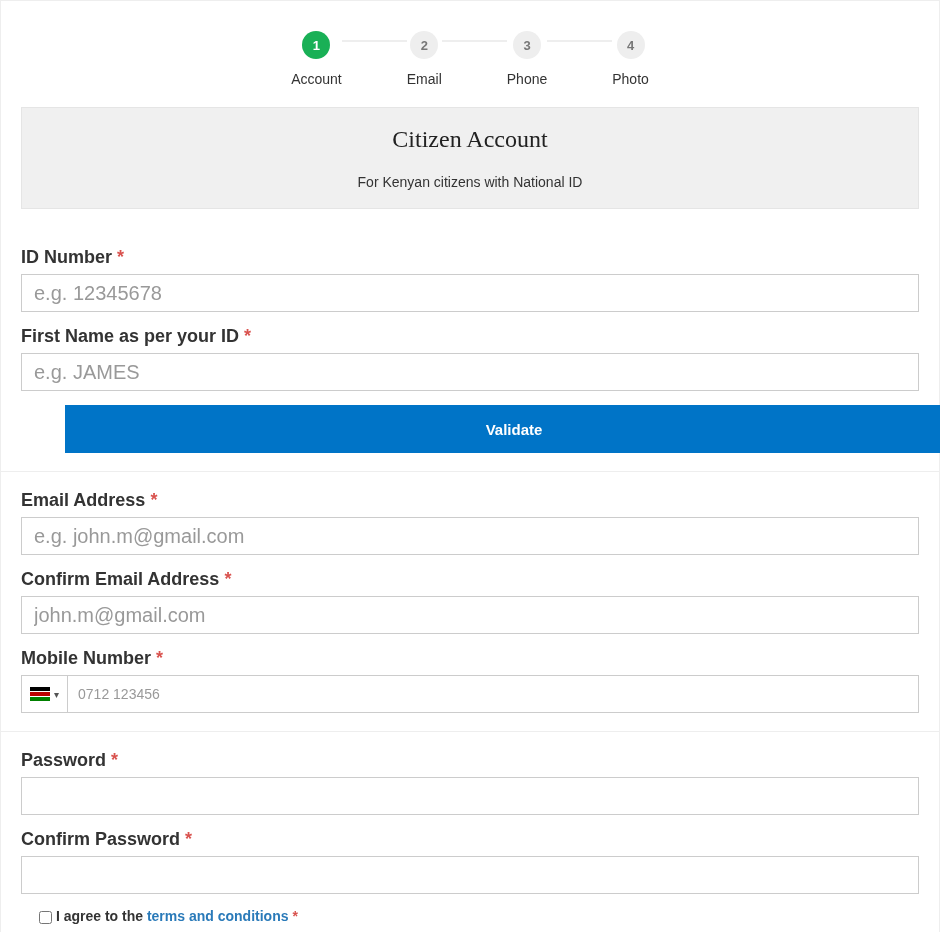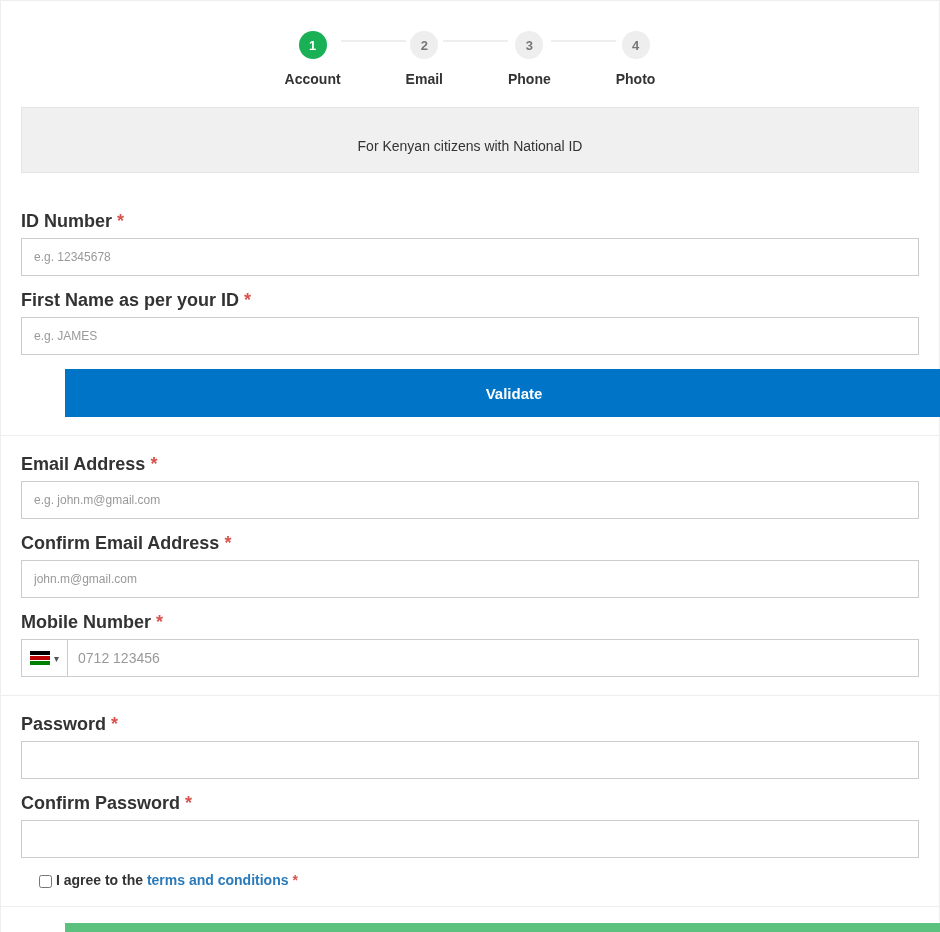"Account" .step-label { font-weight: bold -> none }
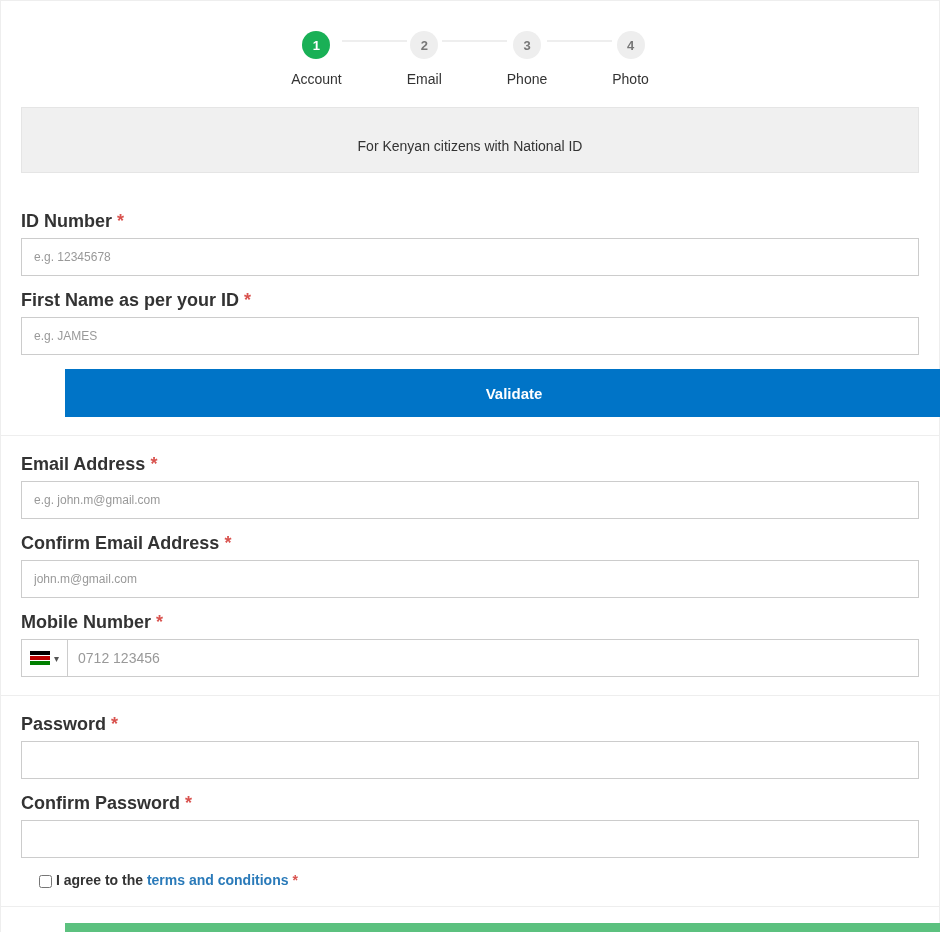"Citizen Account" h2 { html: none -> <h2>Citizen Account</h2> }
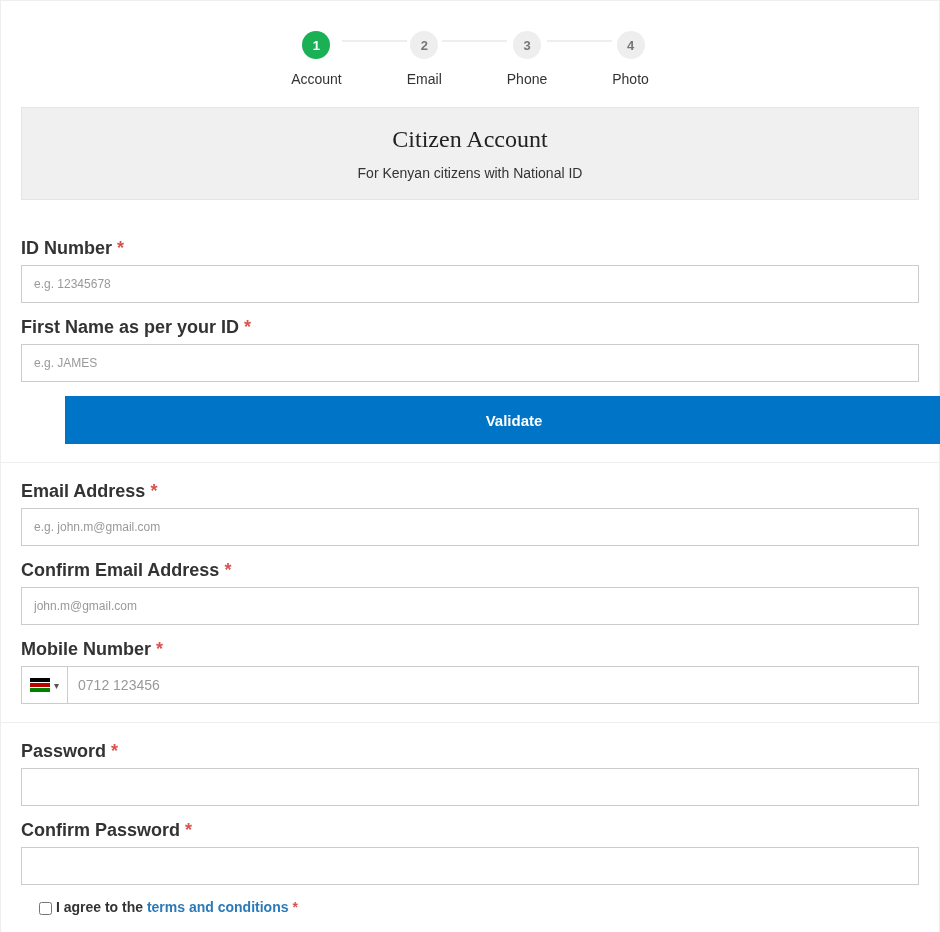"For Kenyan citizens with National" .header-panel p { margin-top: 12px -> 21px }
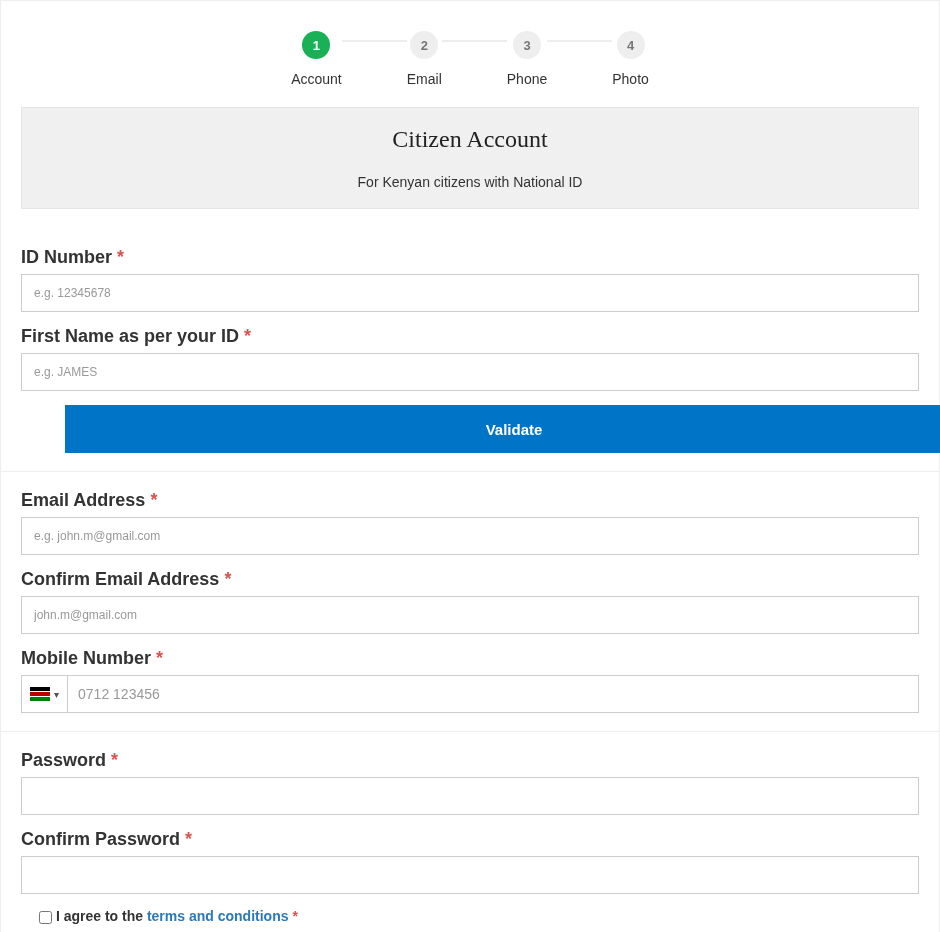"e.g. 12345678" input.form-control { font-size: 12px -> 20px }
